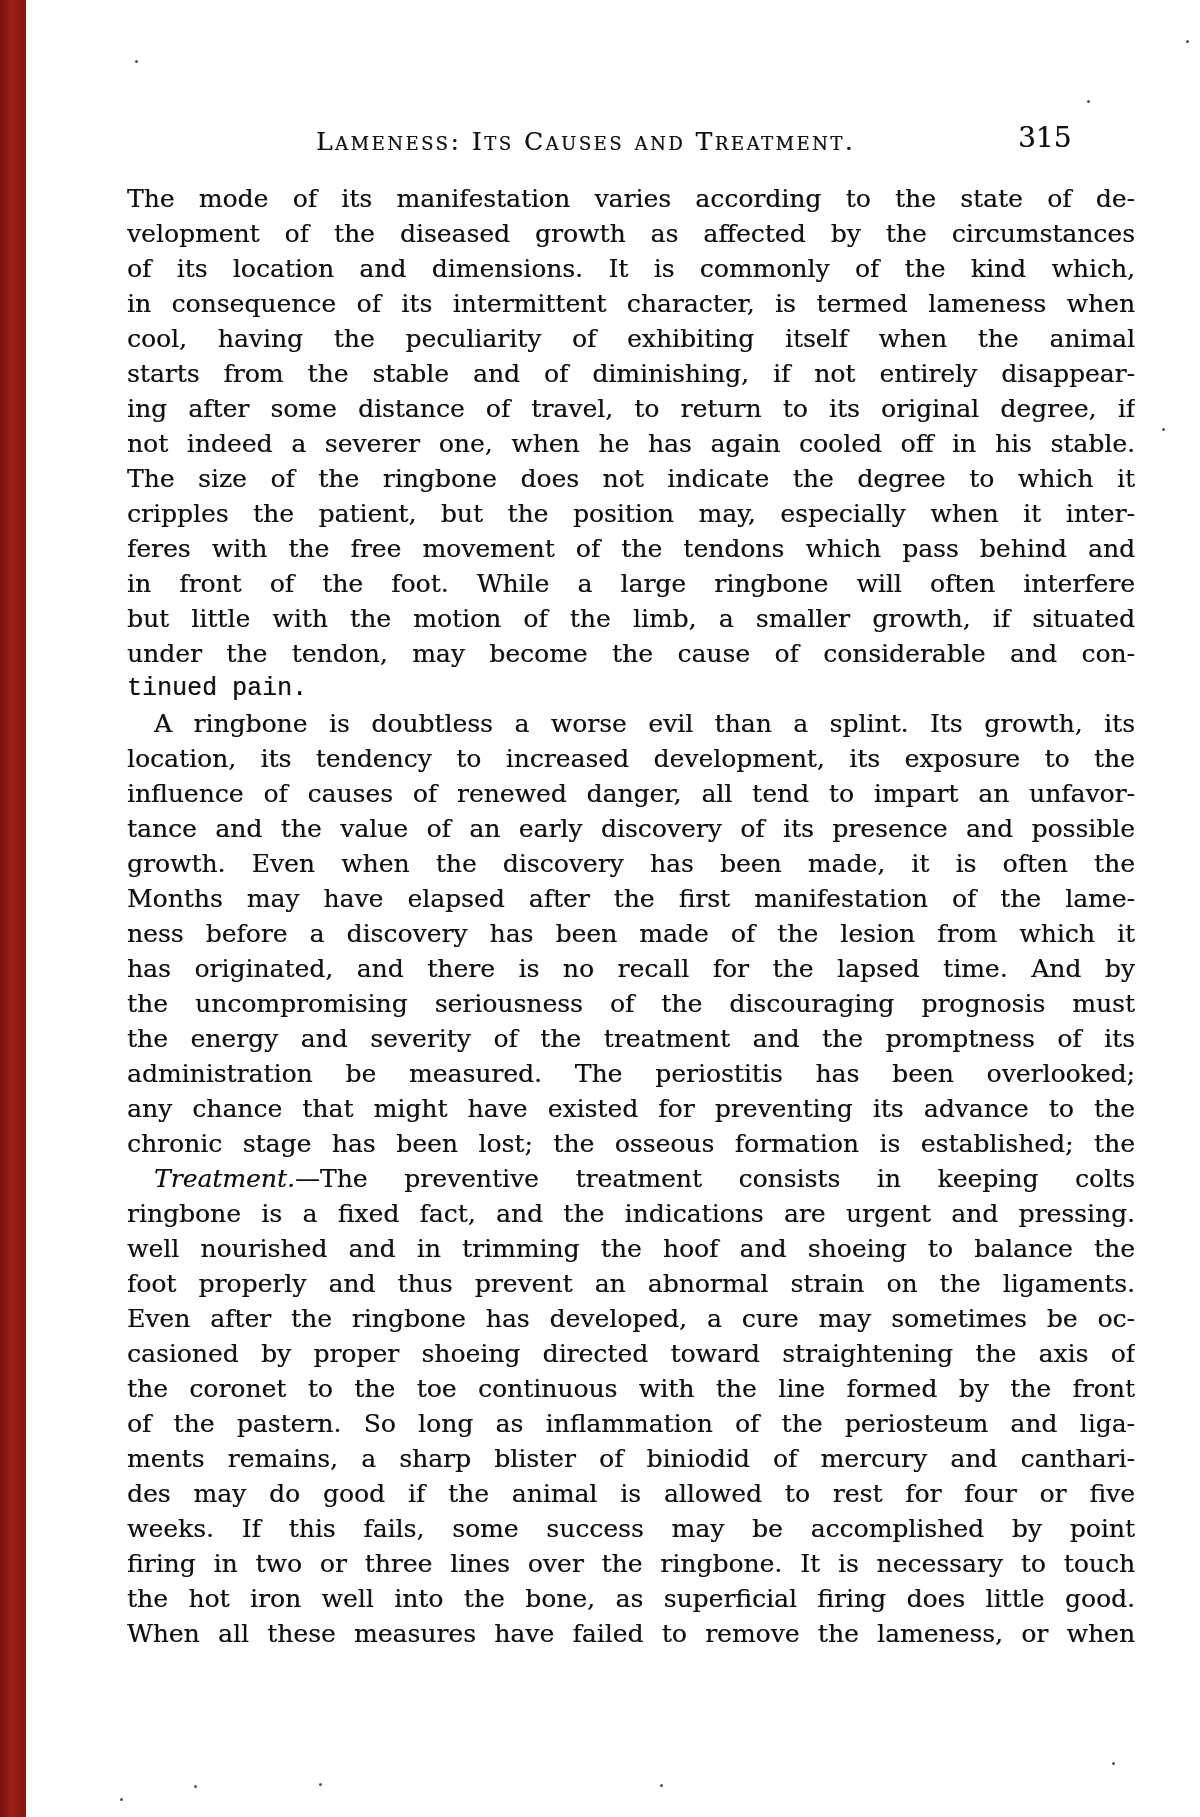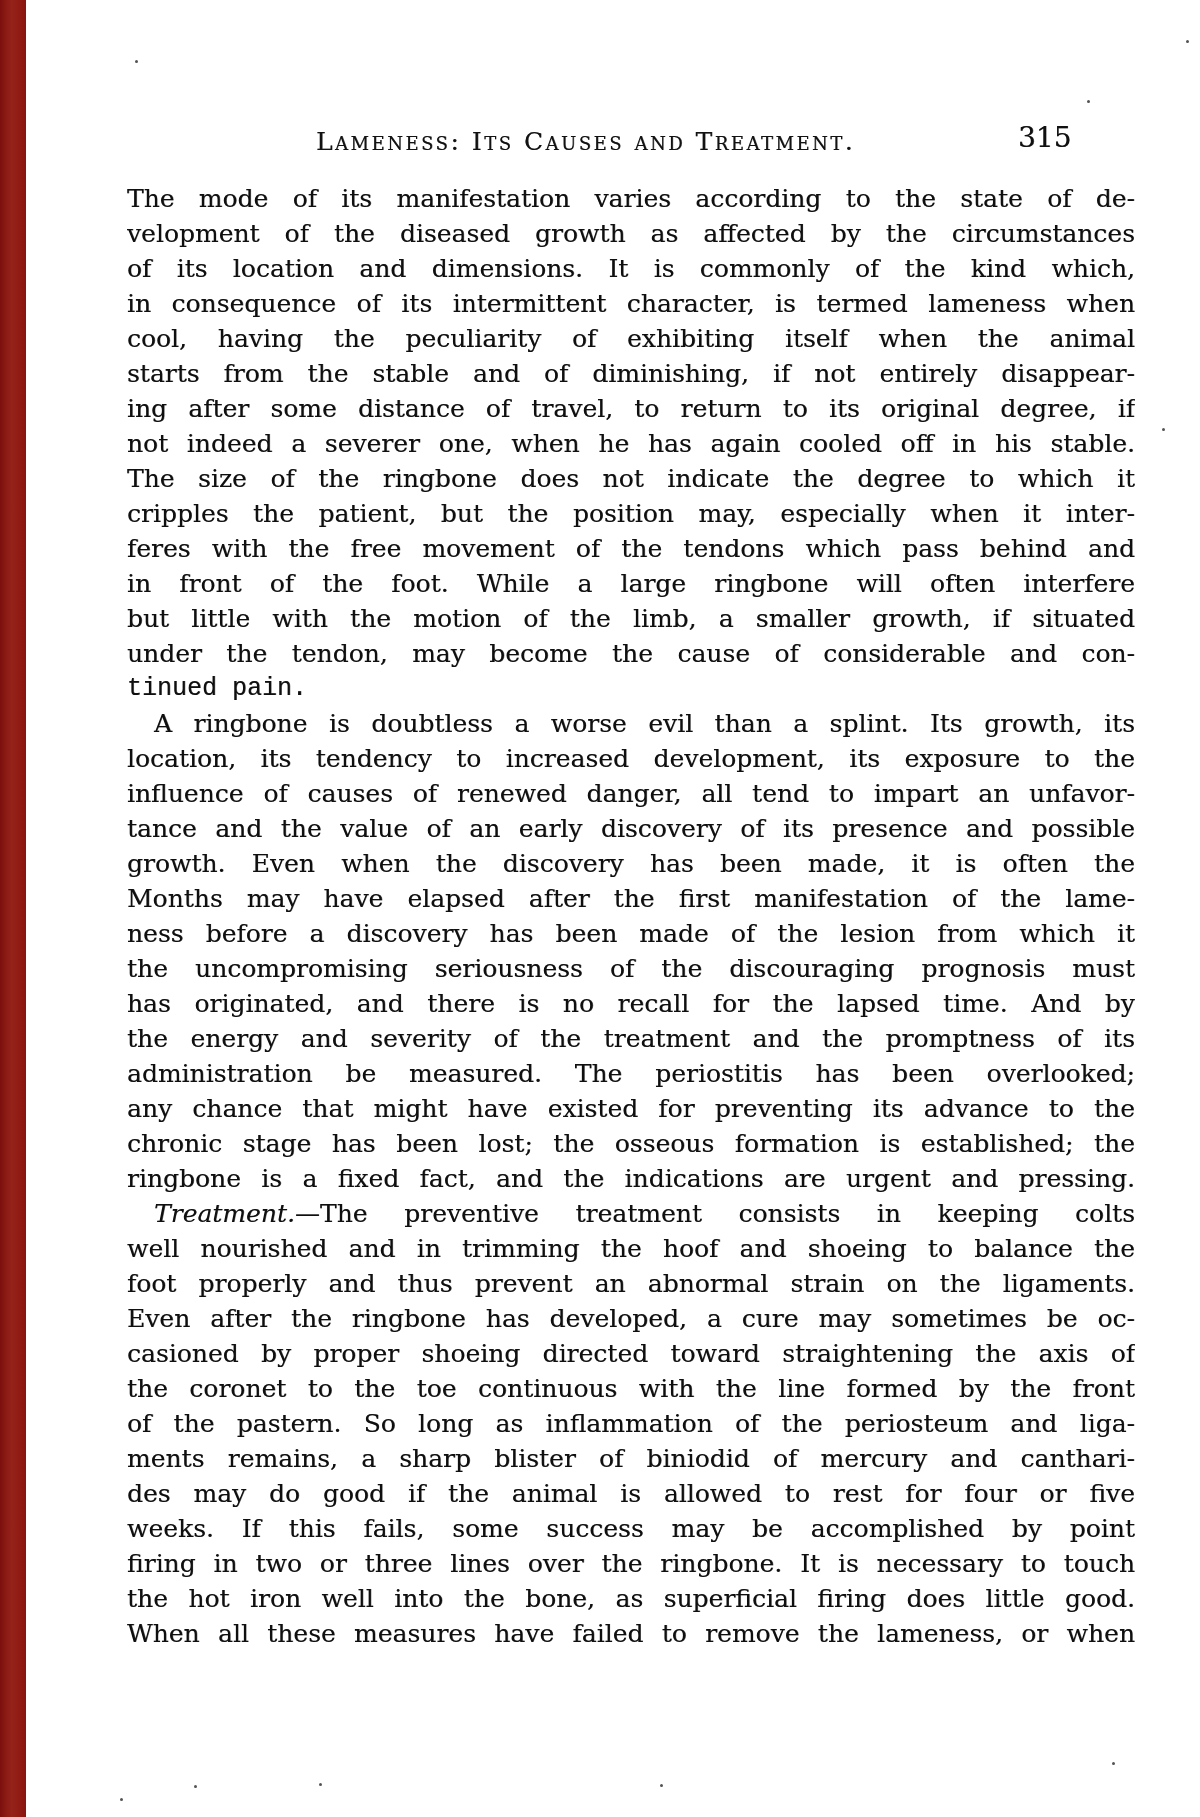"the uncompromising seriousness of the" div.line { order: before "has originated, and there is" -> after "has originated, and there is" }
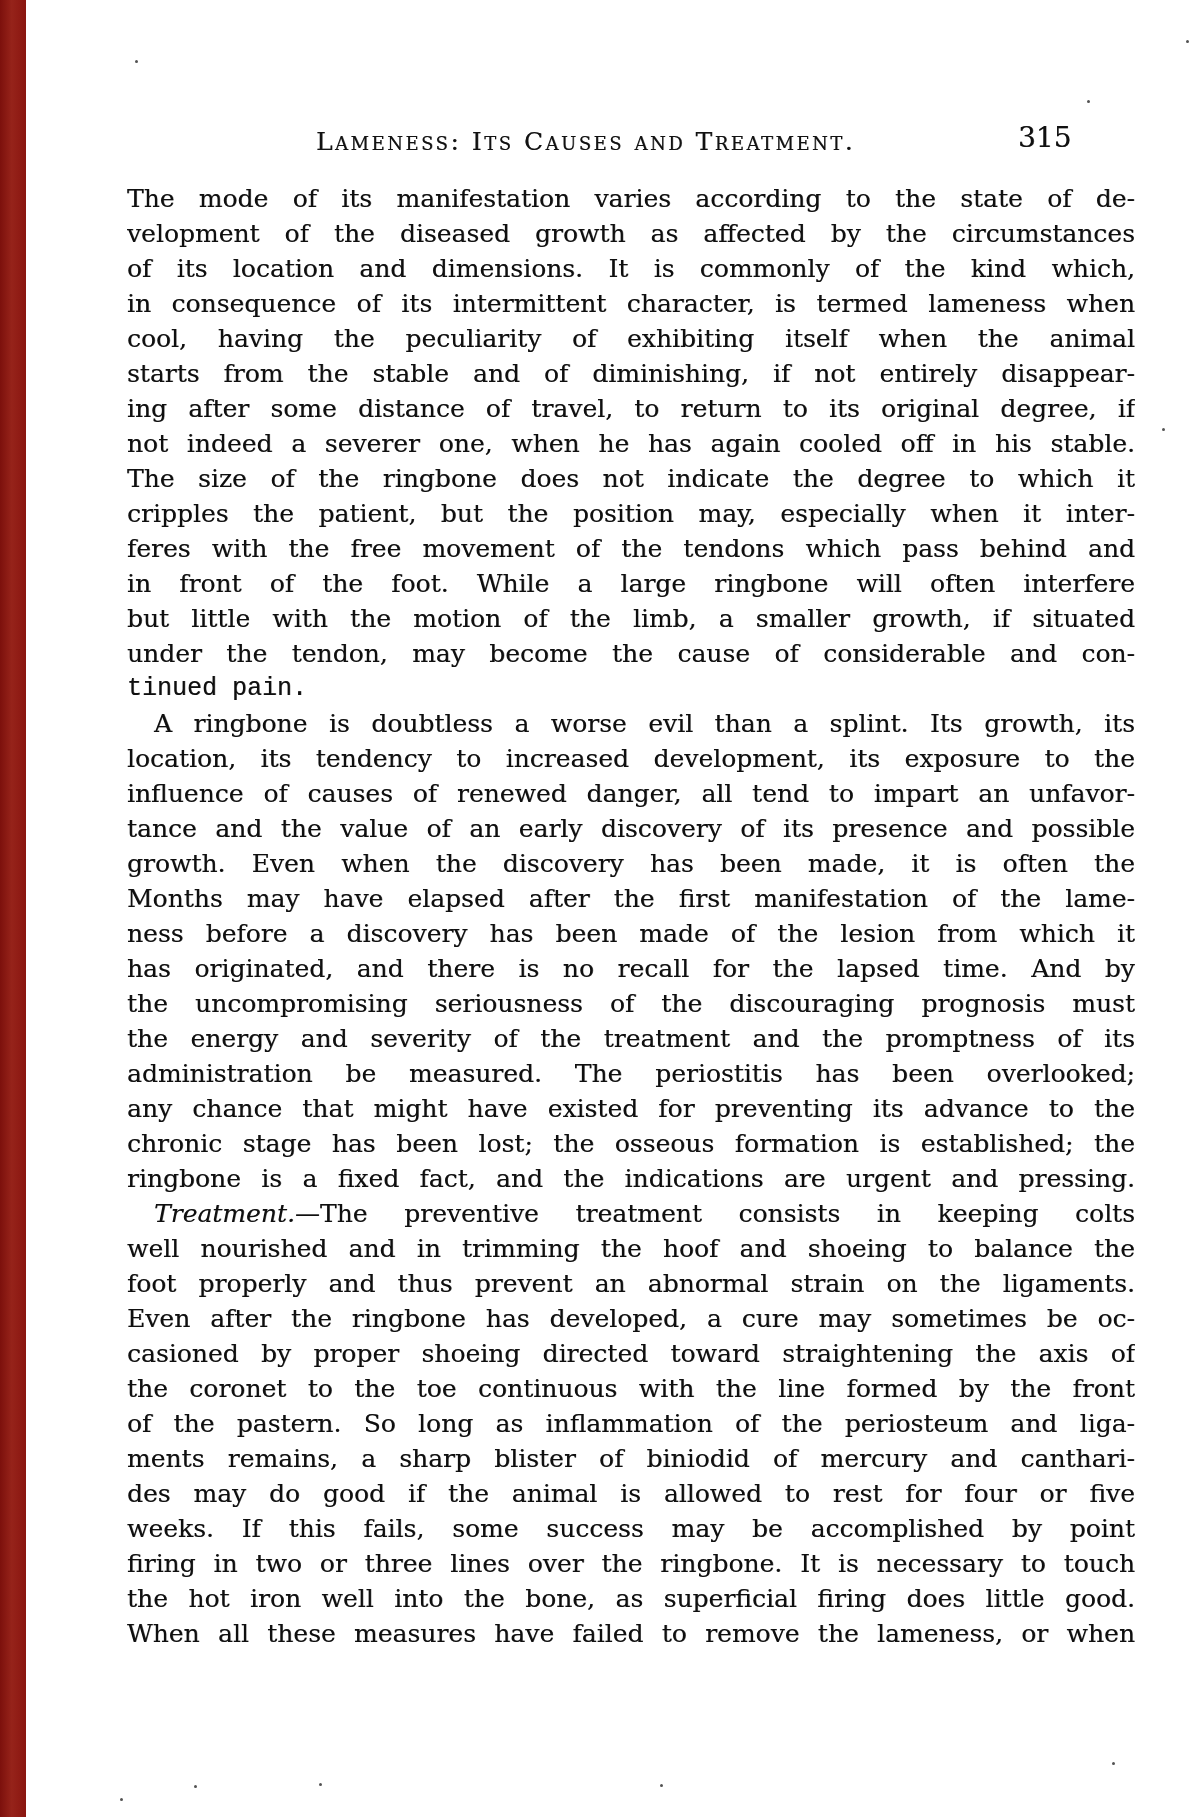"ringbone is a fixed fact," div.line { order: before "Treatment.—The preventive treatment" -> after "Treatment.—The preventive treatment" }
